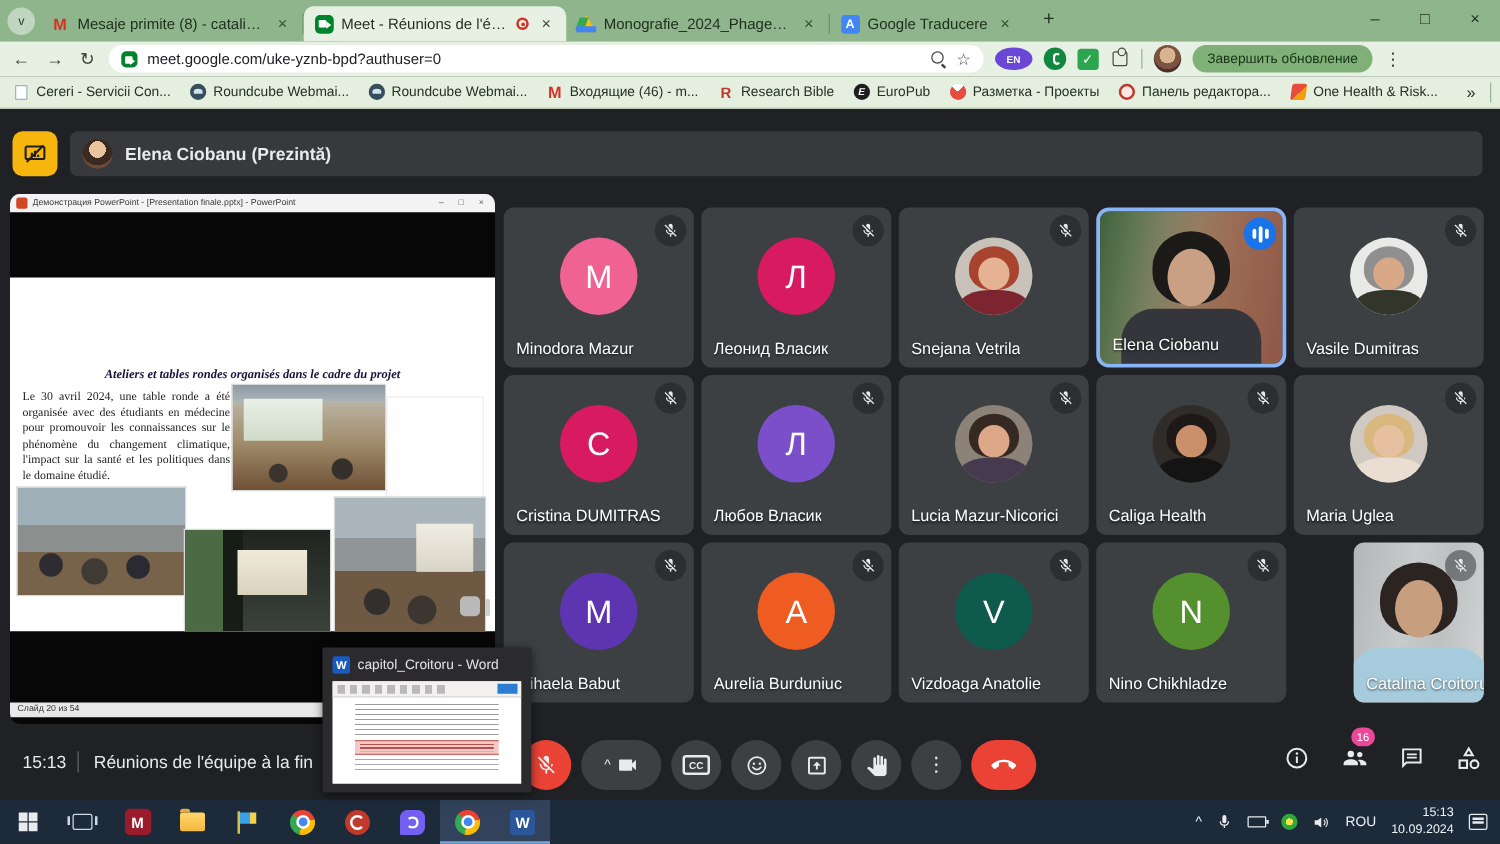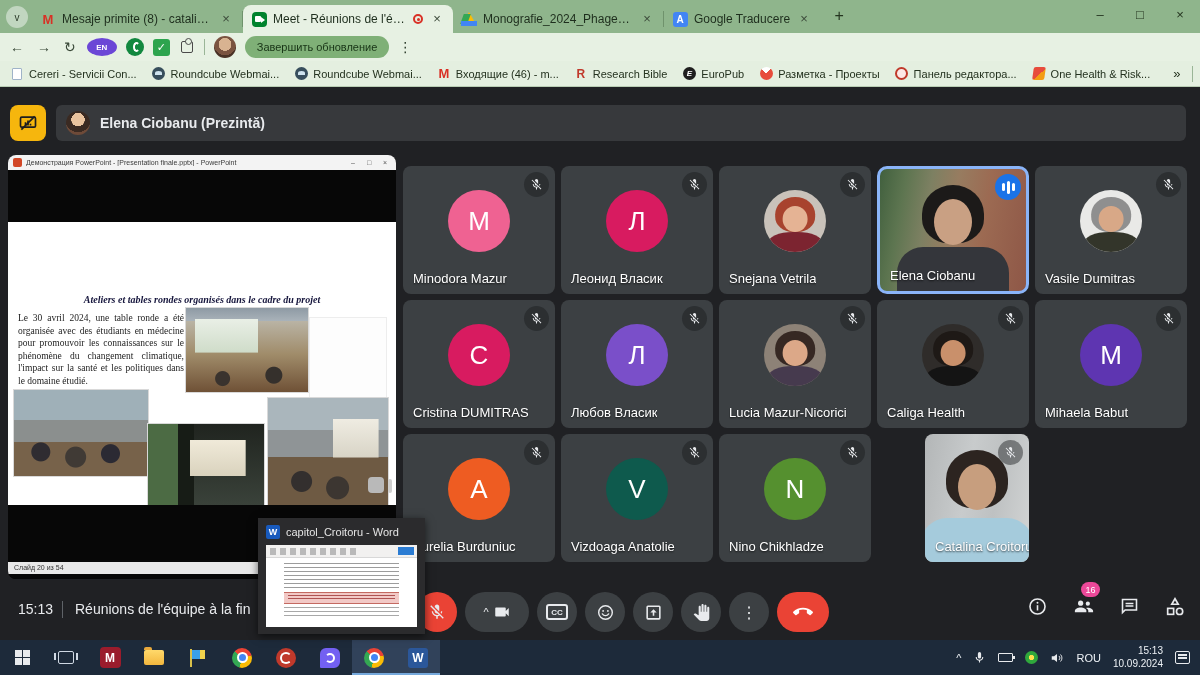"meet.google.com/uke-yznb-bpd?authuser=0" div { html: none -> <div> <span></span> <span>meet.google.com/uke-yznb-bpd?authuser=0</span> <span></span> <span>☆</span> </div> }
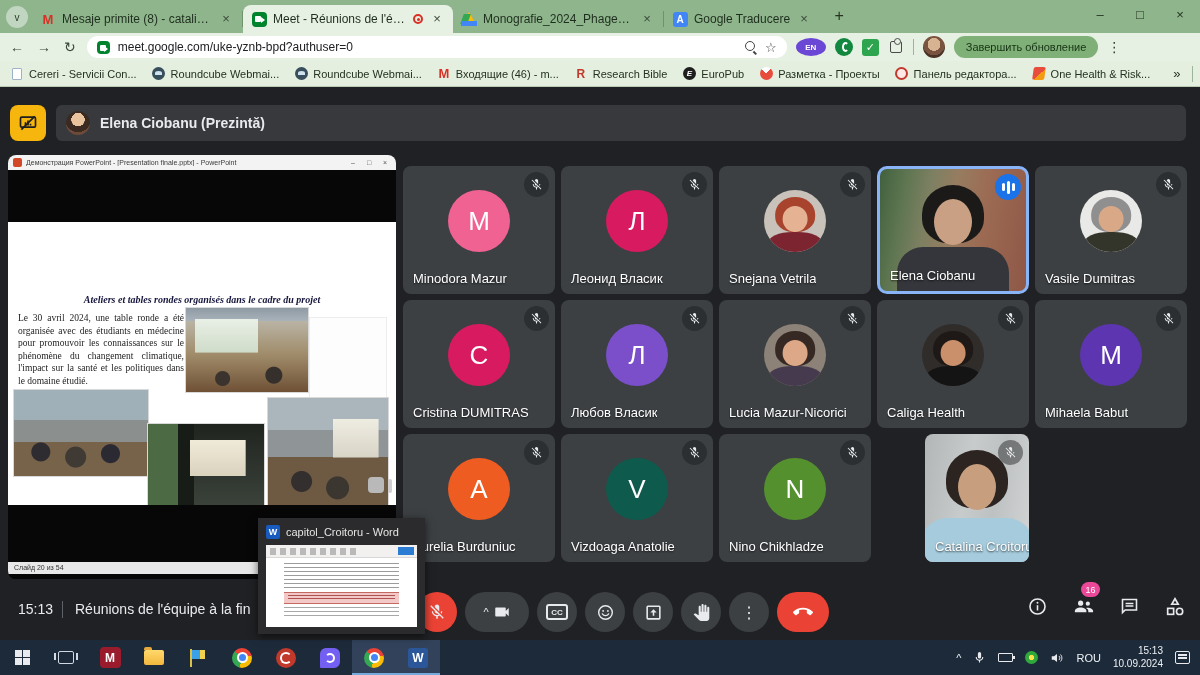"Maria Uglea" div.tile { html: none -> <div> <span> <i></i> <i></i> <i></i> </span> <span> <svg> <use></use> </svg> </span> <span>Maria Uglea</span> </div> }
